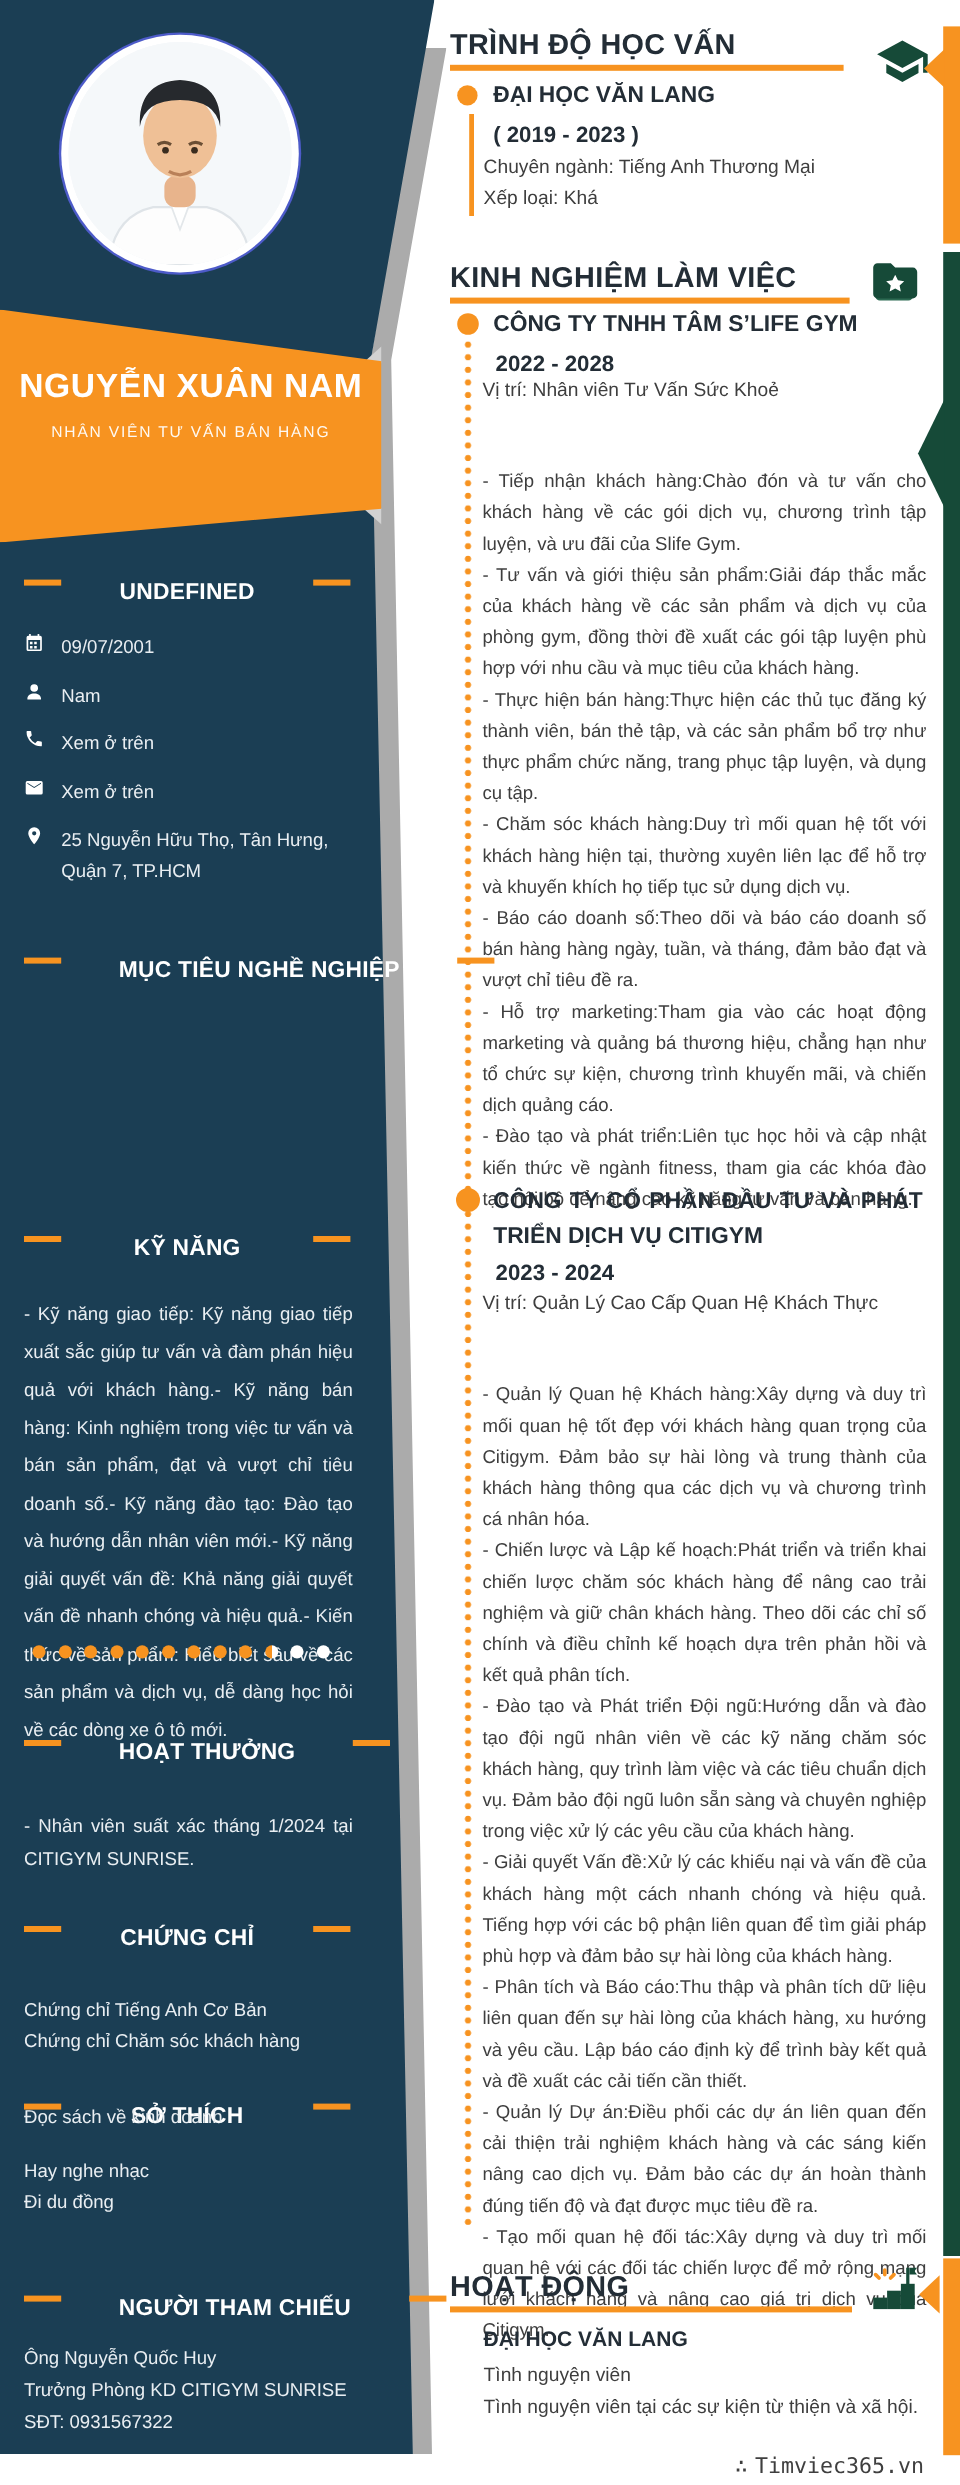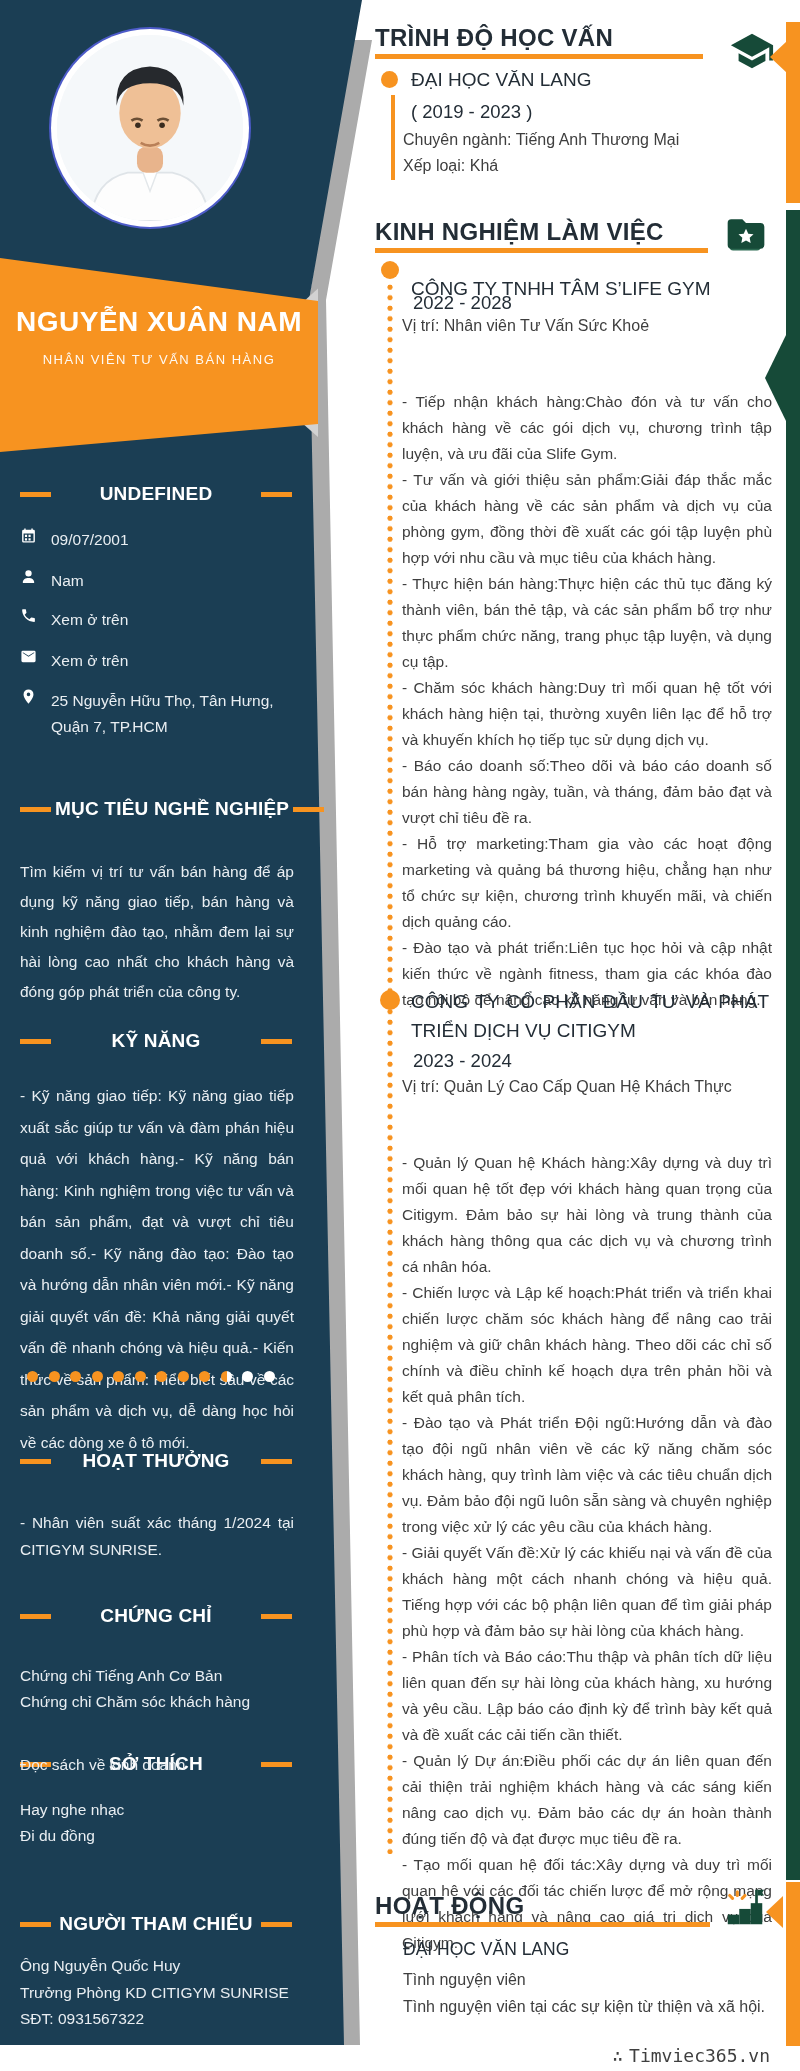"ĐẠI HỌC VĂN LANG" .m-bold { font-weight: normal -> bold }
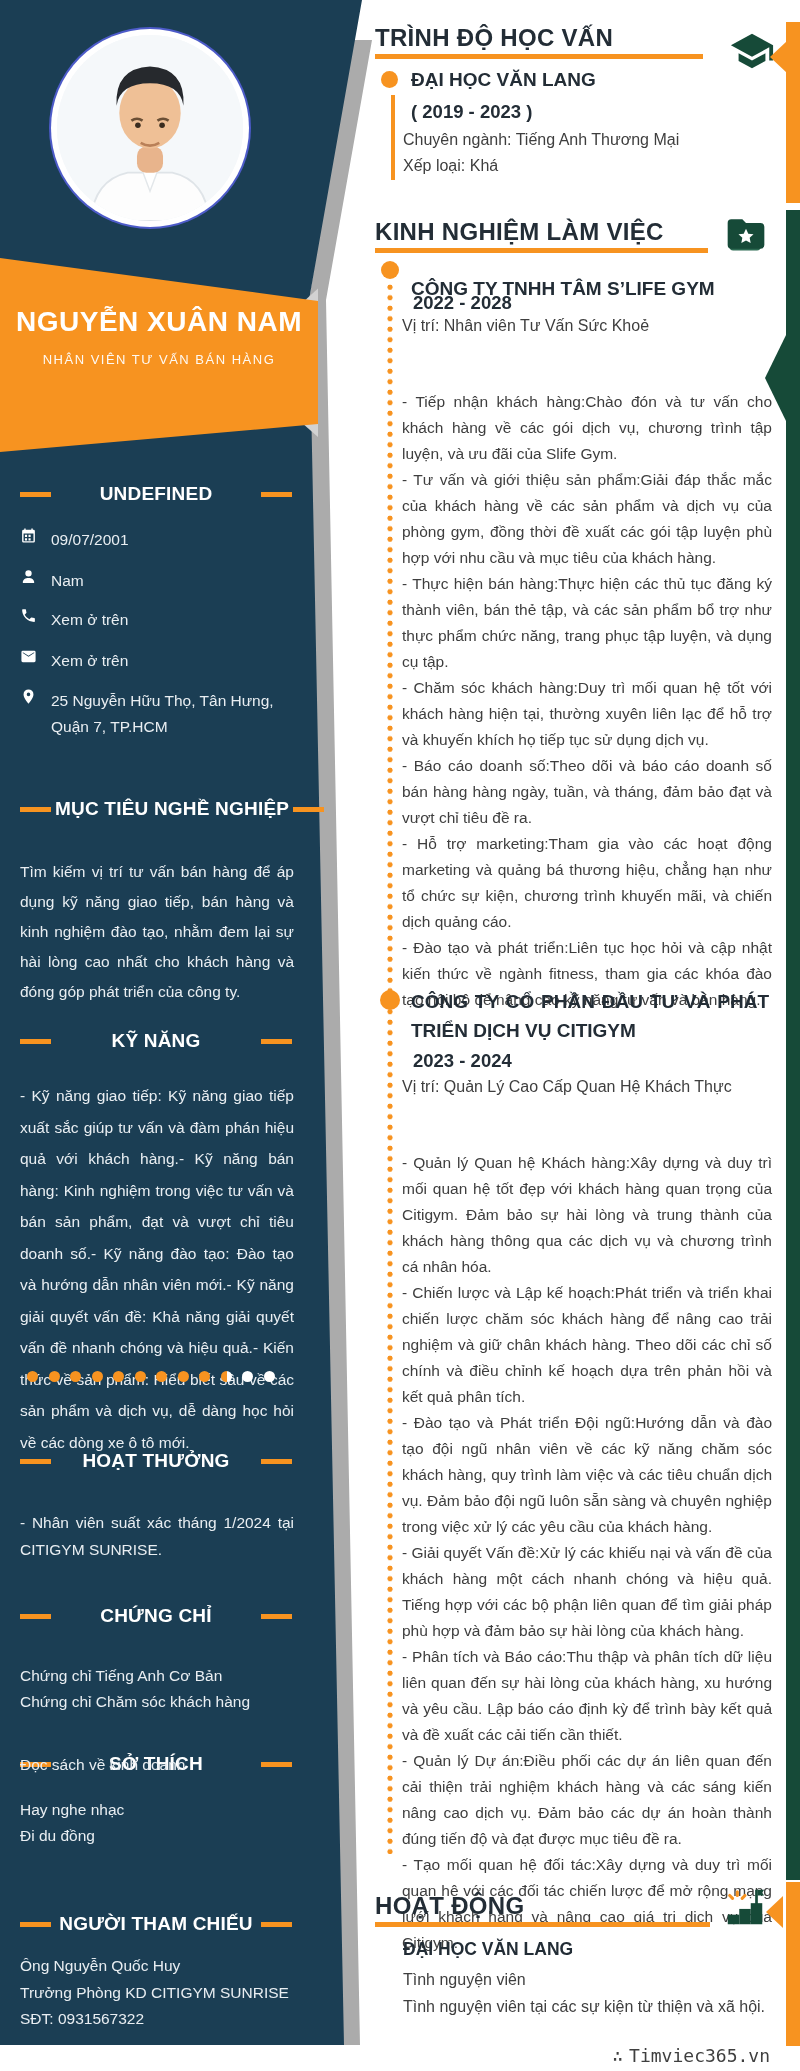"CÔNG TY TNHH TÂM S’LIFE" div.m-bold { top: 278px -> 260px }
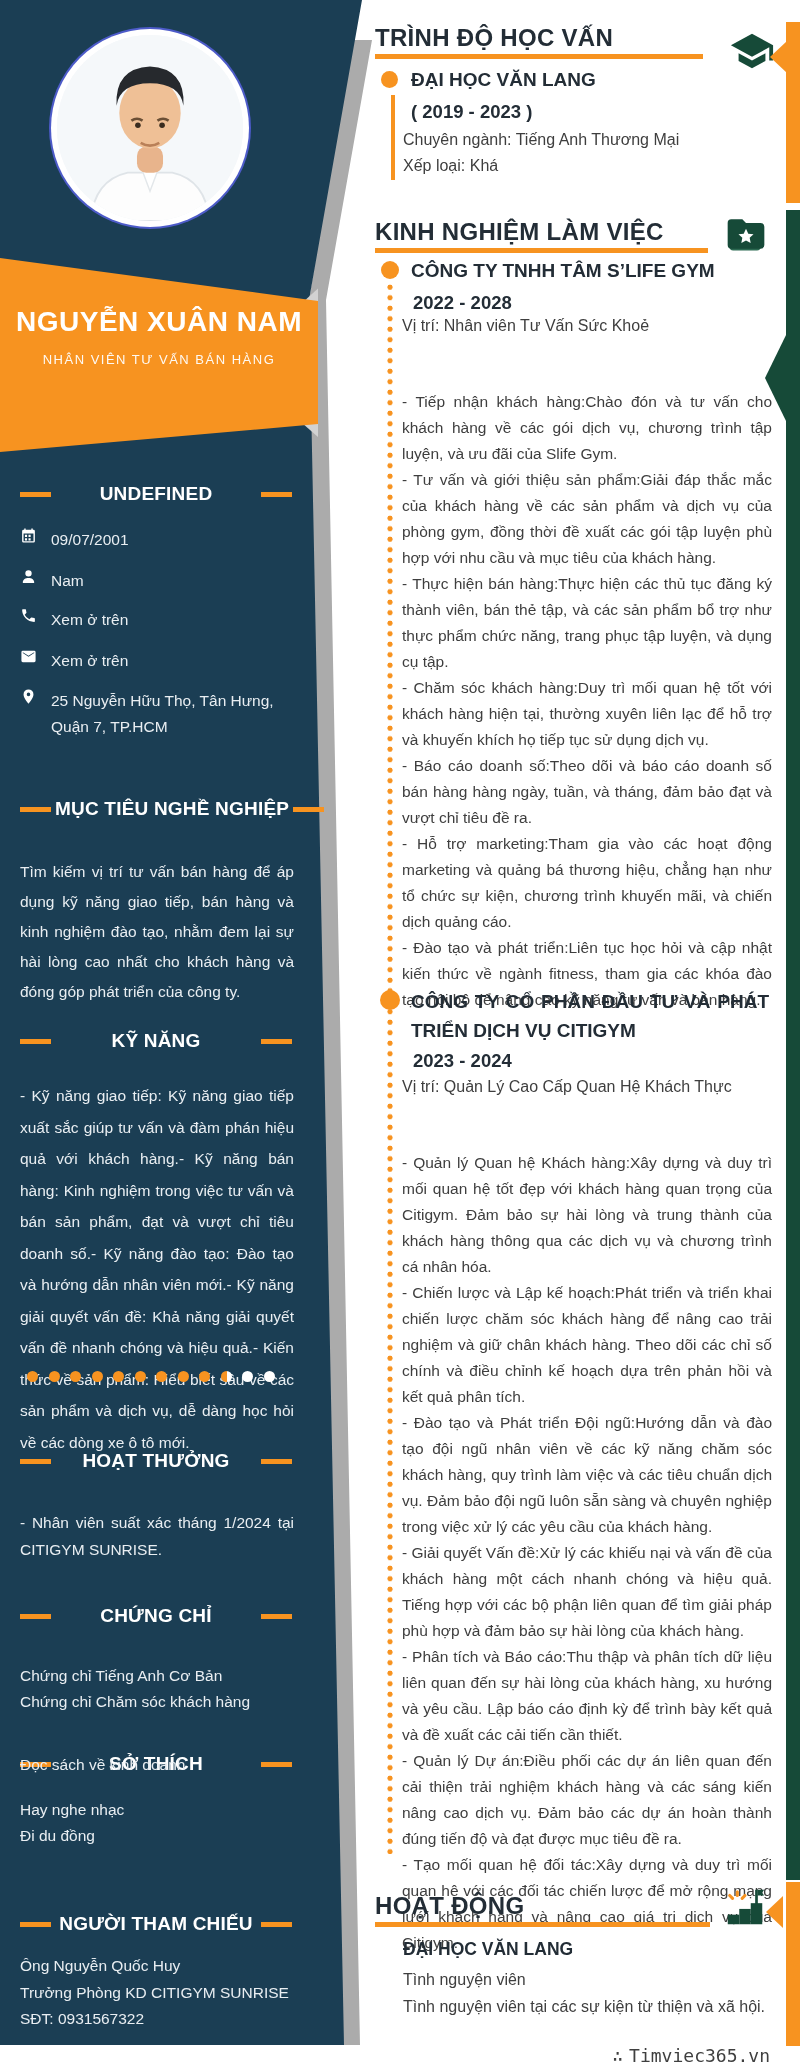"UNDEFINED" .sb-header { align-items: center -> flex-start; gap: none -> 44px }
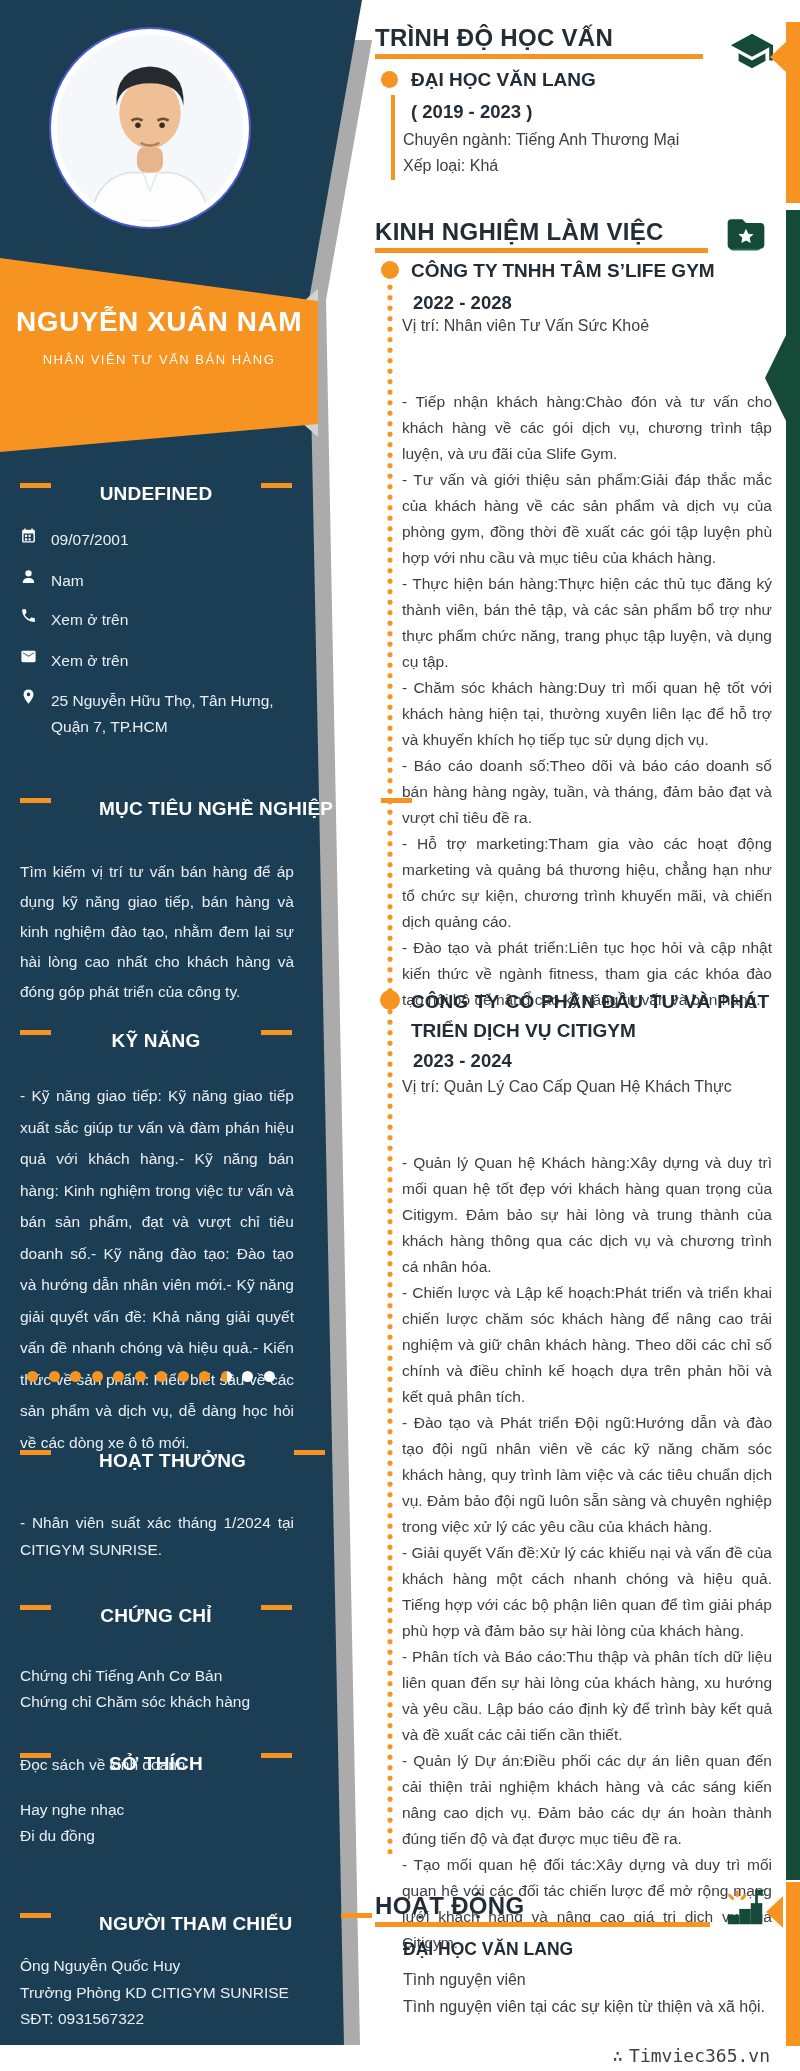"Tìm kiếm vị trí tư" div.sb-par { html: <div>Tìm kiếm vị trí tư vấn bán hàng để áp dụng kỹ năng giao tiếp, bán hàng và kinh nghiệm đào tạo, nhằm đem lại sự hài lòng cao nhất cho khách hàng và đóng góp phát triển của công ty.</div> -> none }
